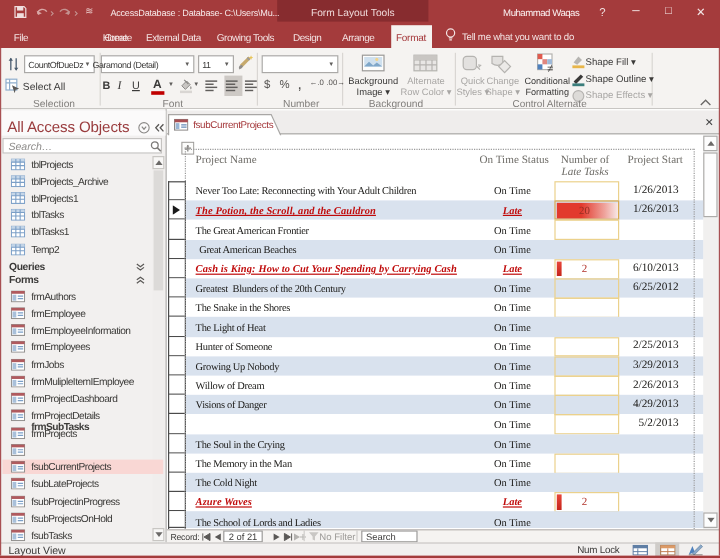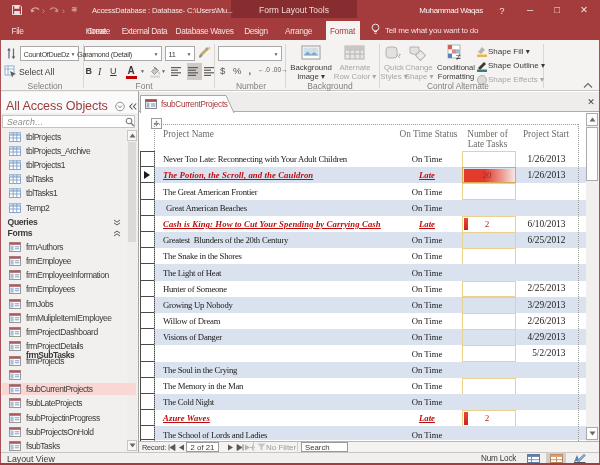"Database Waves" div.t { text: Database Waves -> Growing Tools }
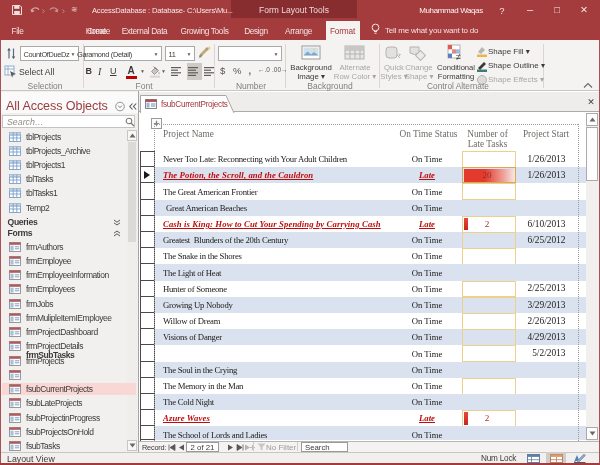"Late Tasks" div.t { font-style: none -> italic }
